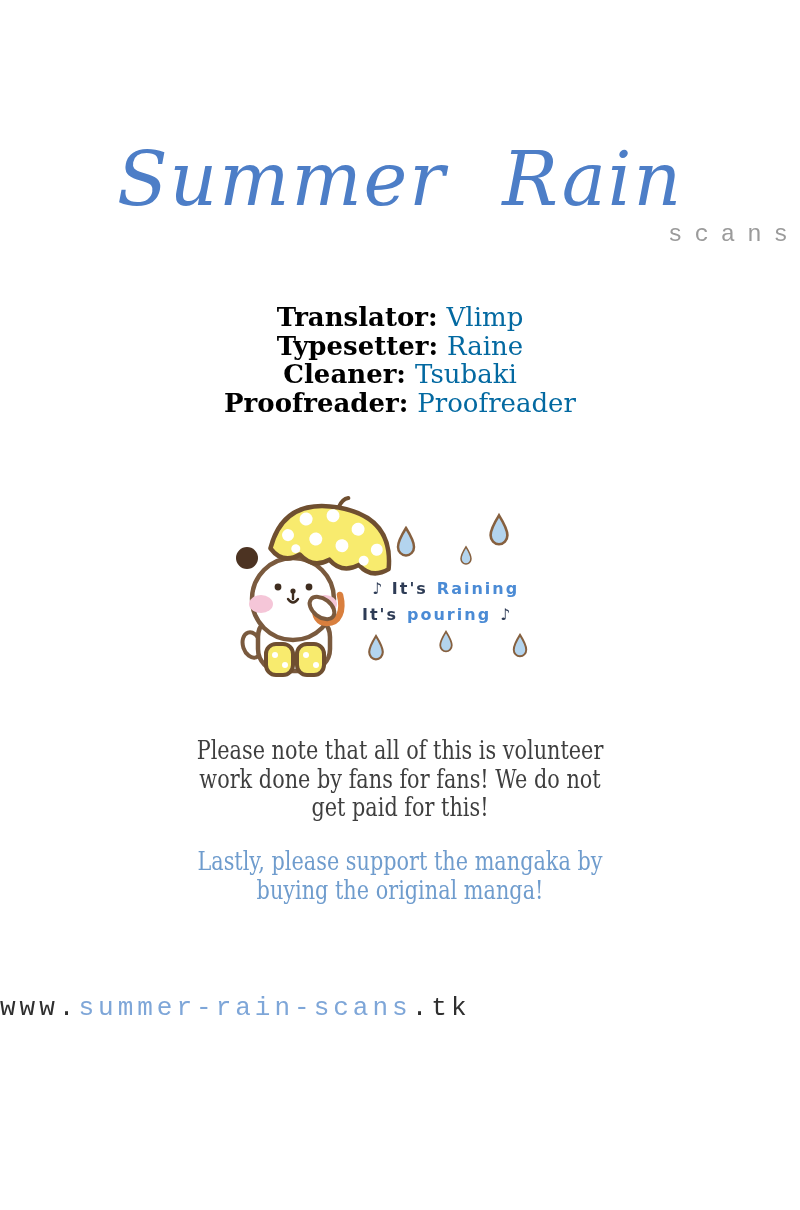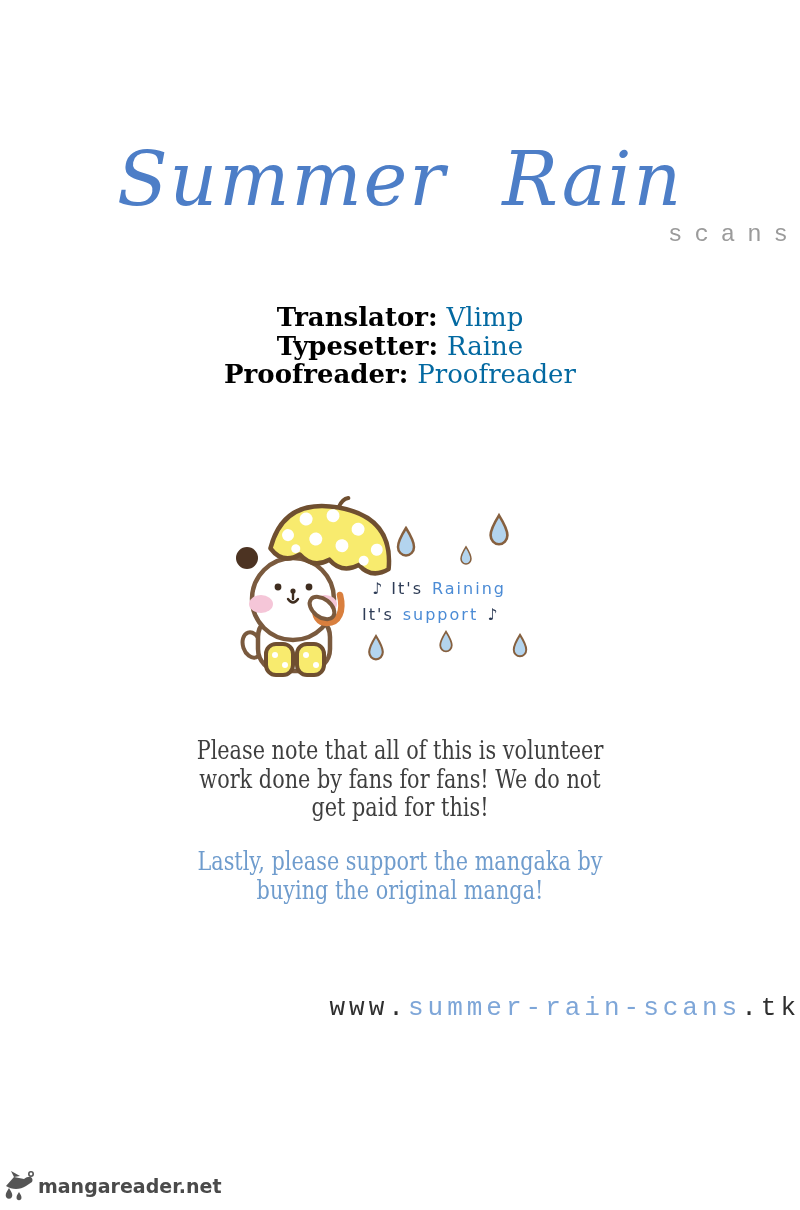"Cleaner: Tsubaki" div.credit-row { html: none -> <div> <span>Cleaner:</span><span>Tsubaki</span> </div> }
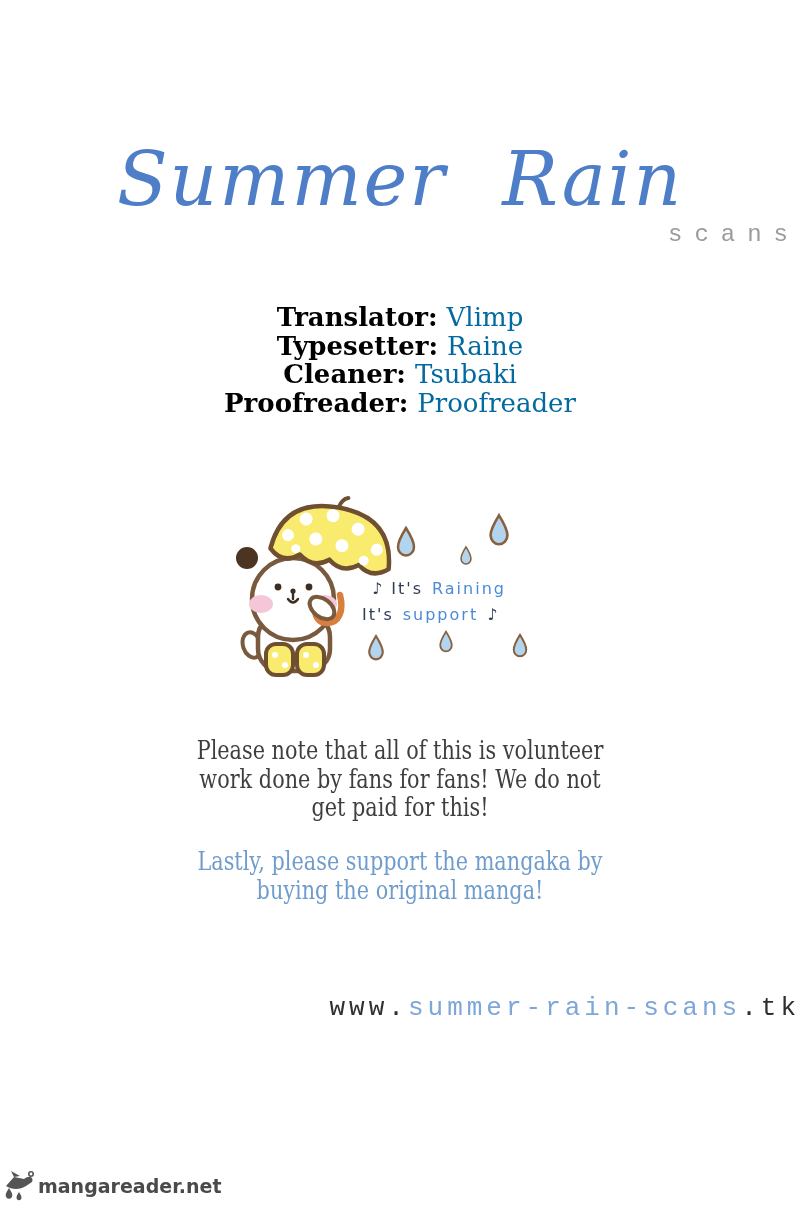"♪ It's Raining" .caption-line { font-weight: normal -> bold }
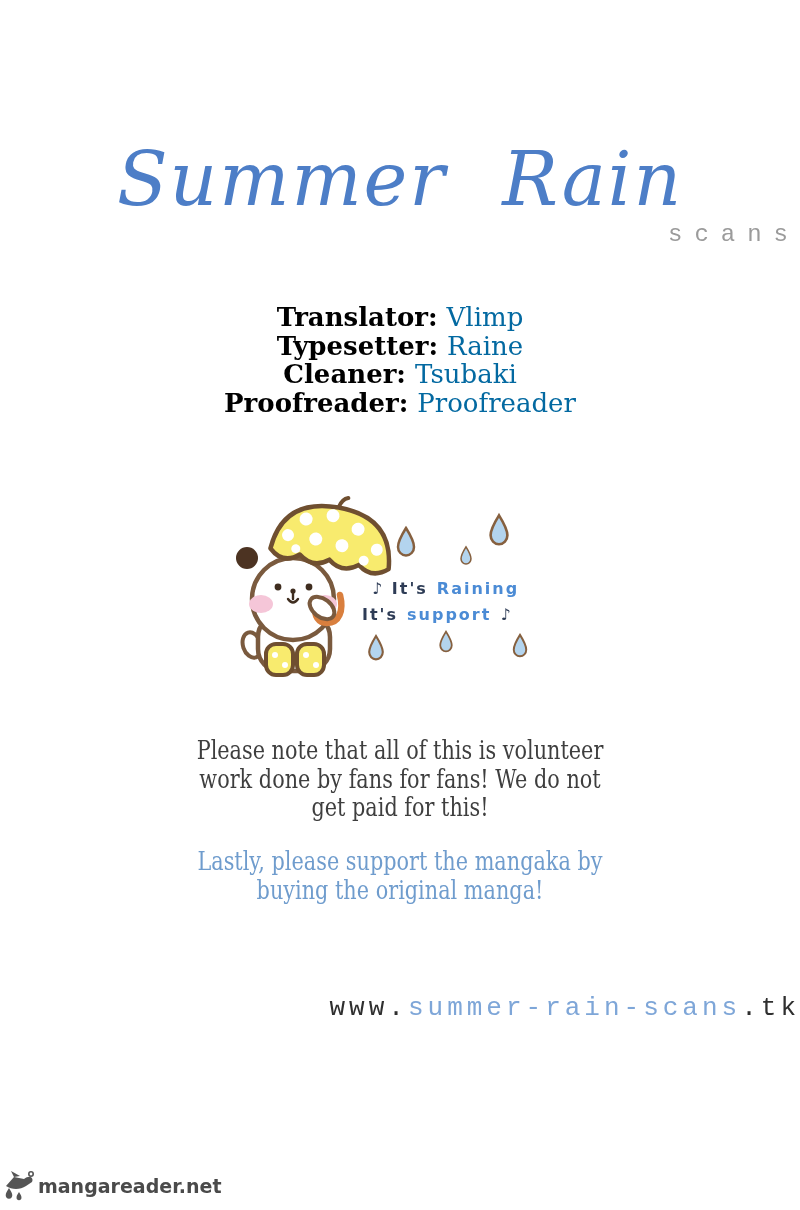"support" span.cap-blue { text: support -> pouring }
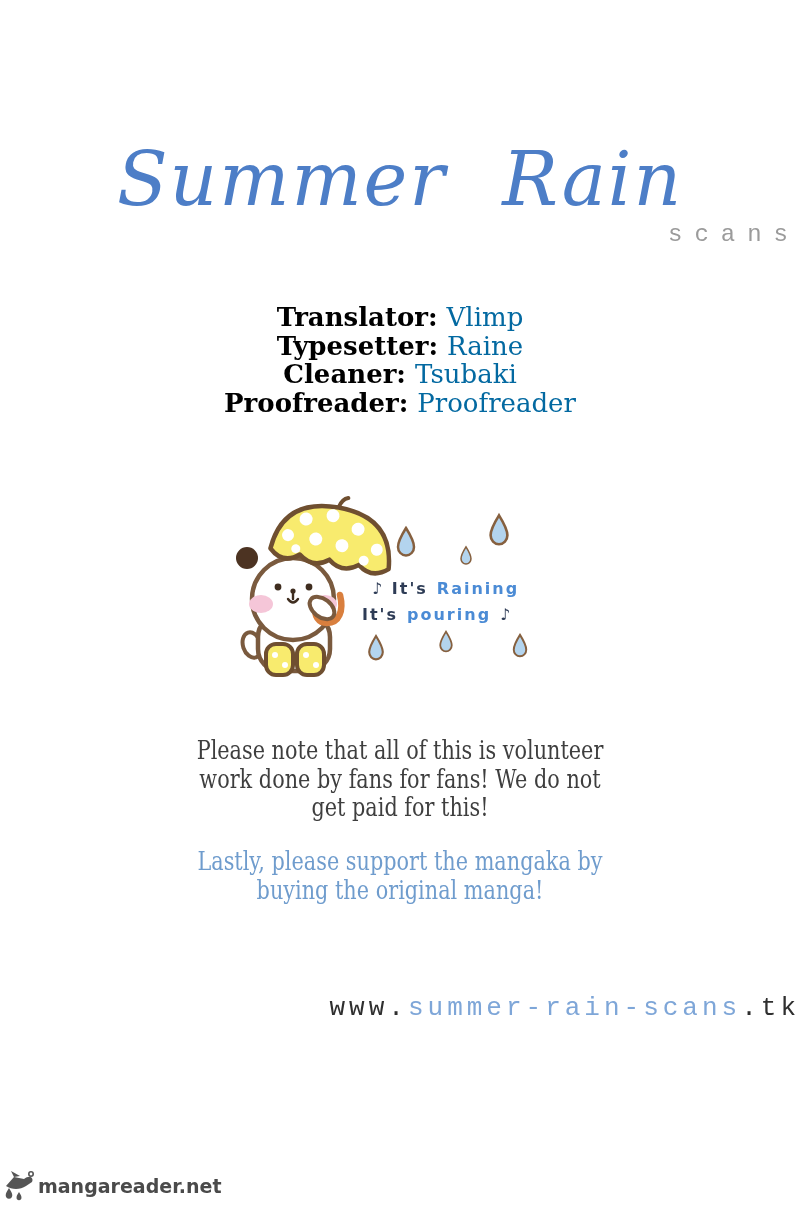"www.summer-rain-scans.tk" .site-url { text-align: right -> left }
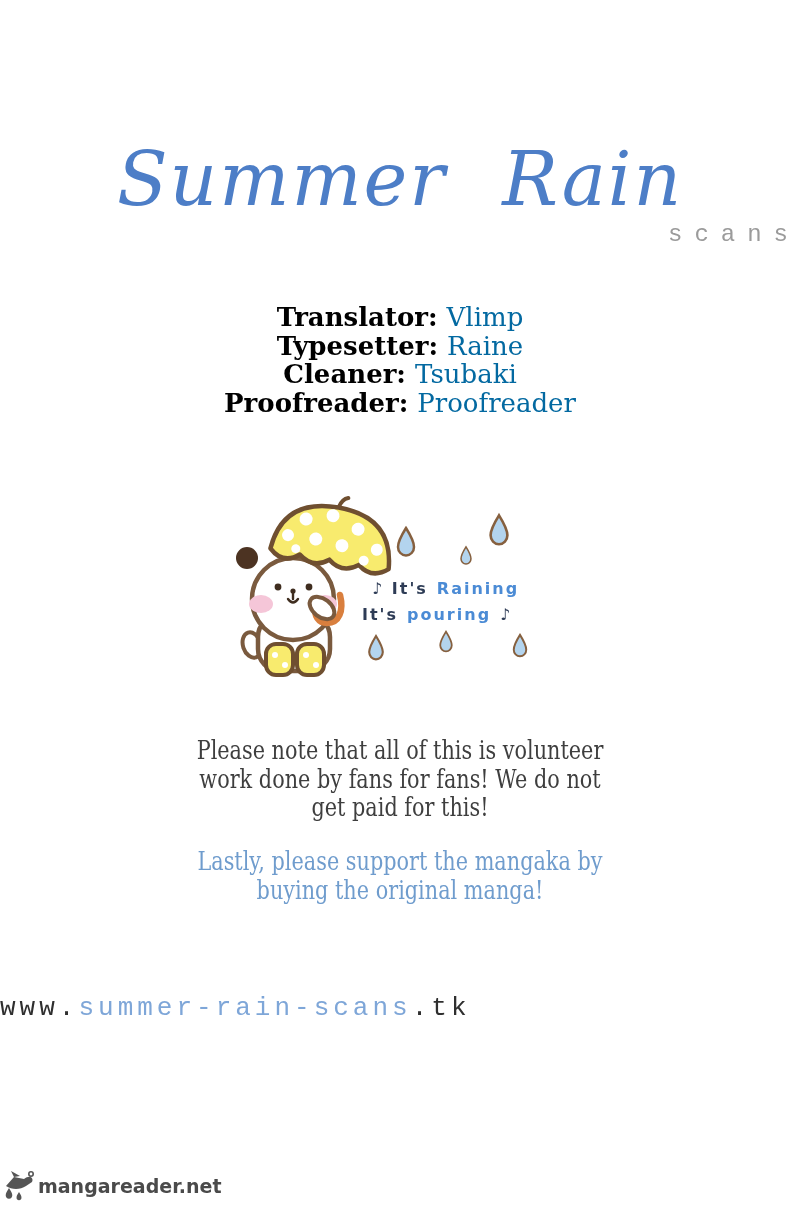"mangareader.net" div.watermark { html: <div> <svg> <path></path> <path></path> <path></path> <path></path> <circle></circle> </svg> <span>mangareader.net</span> </div> -> none }
